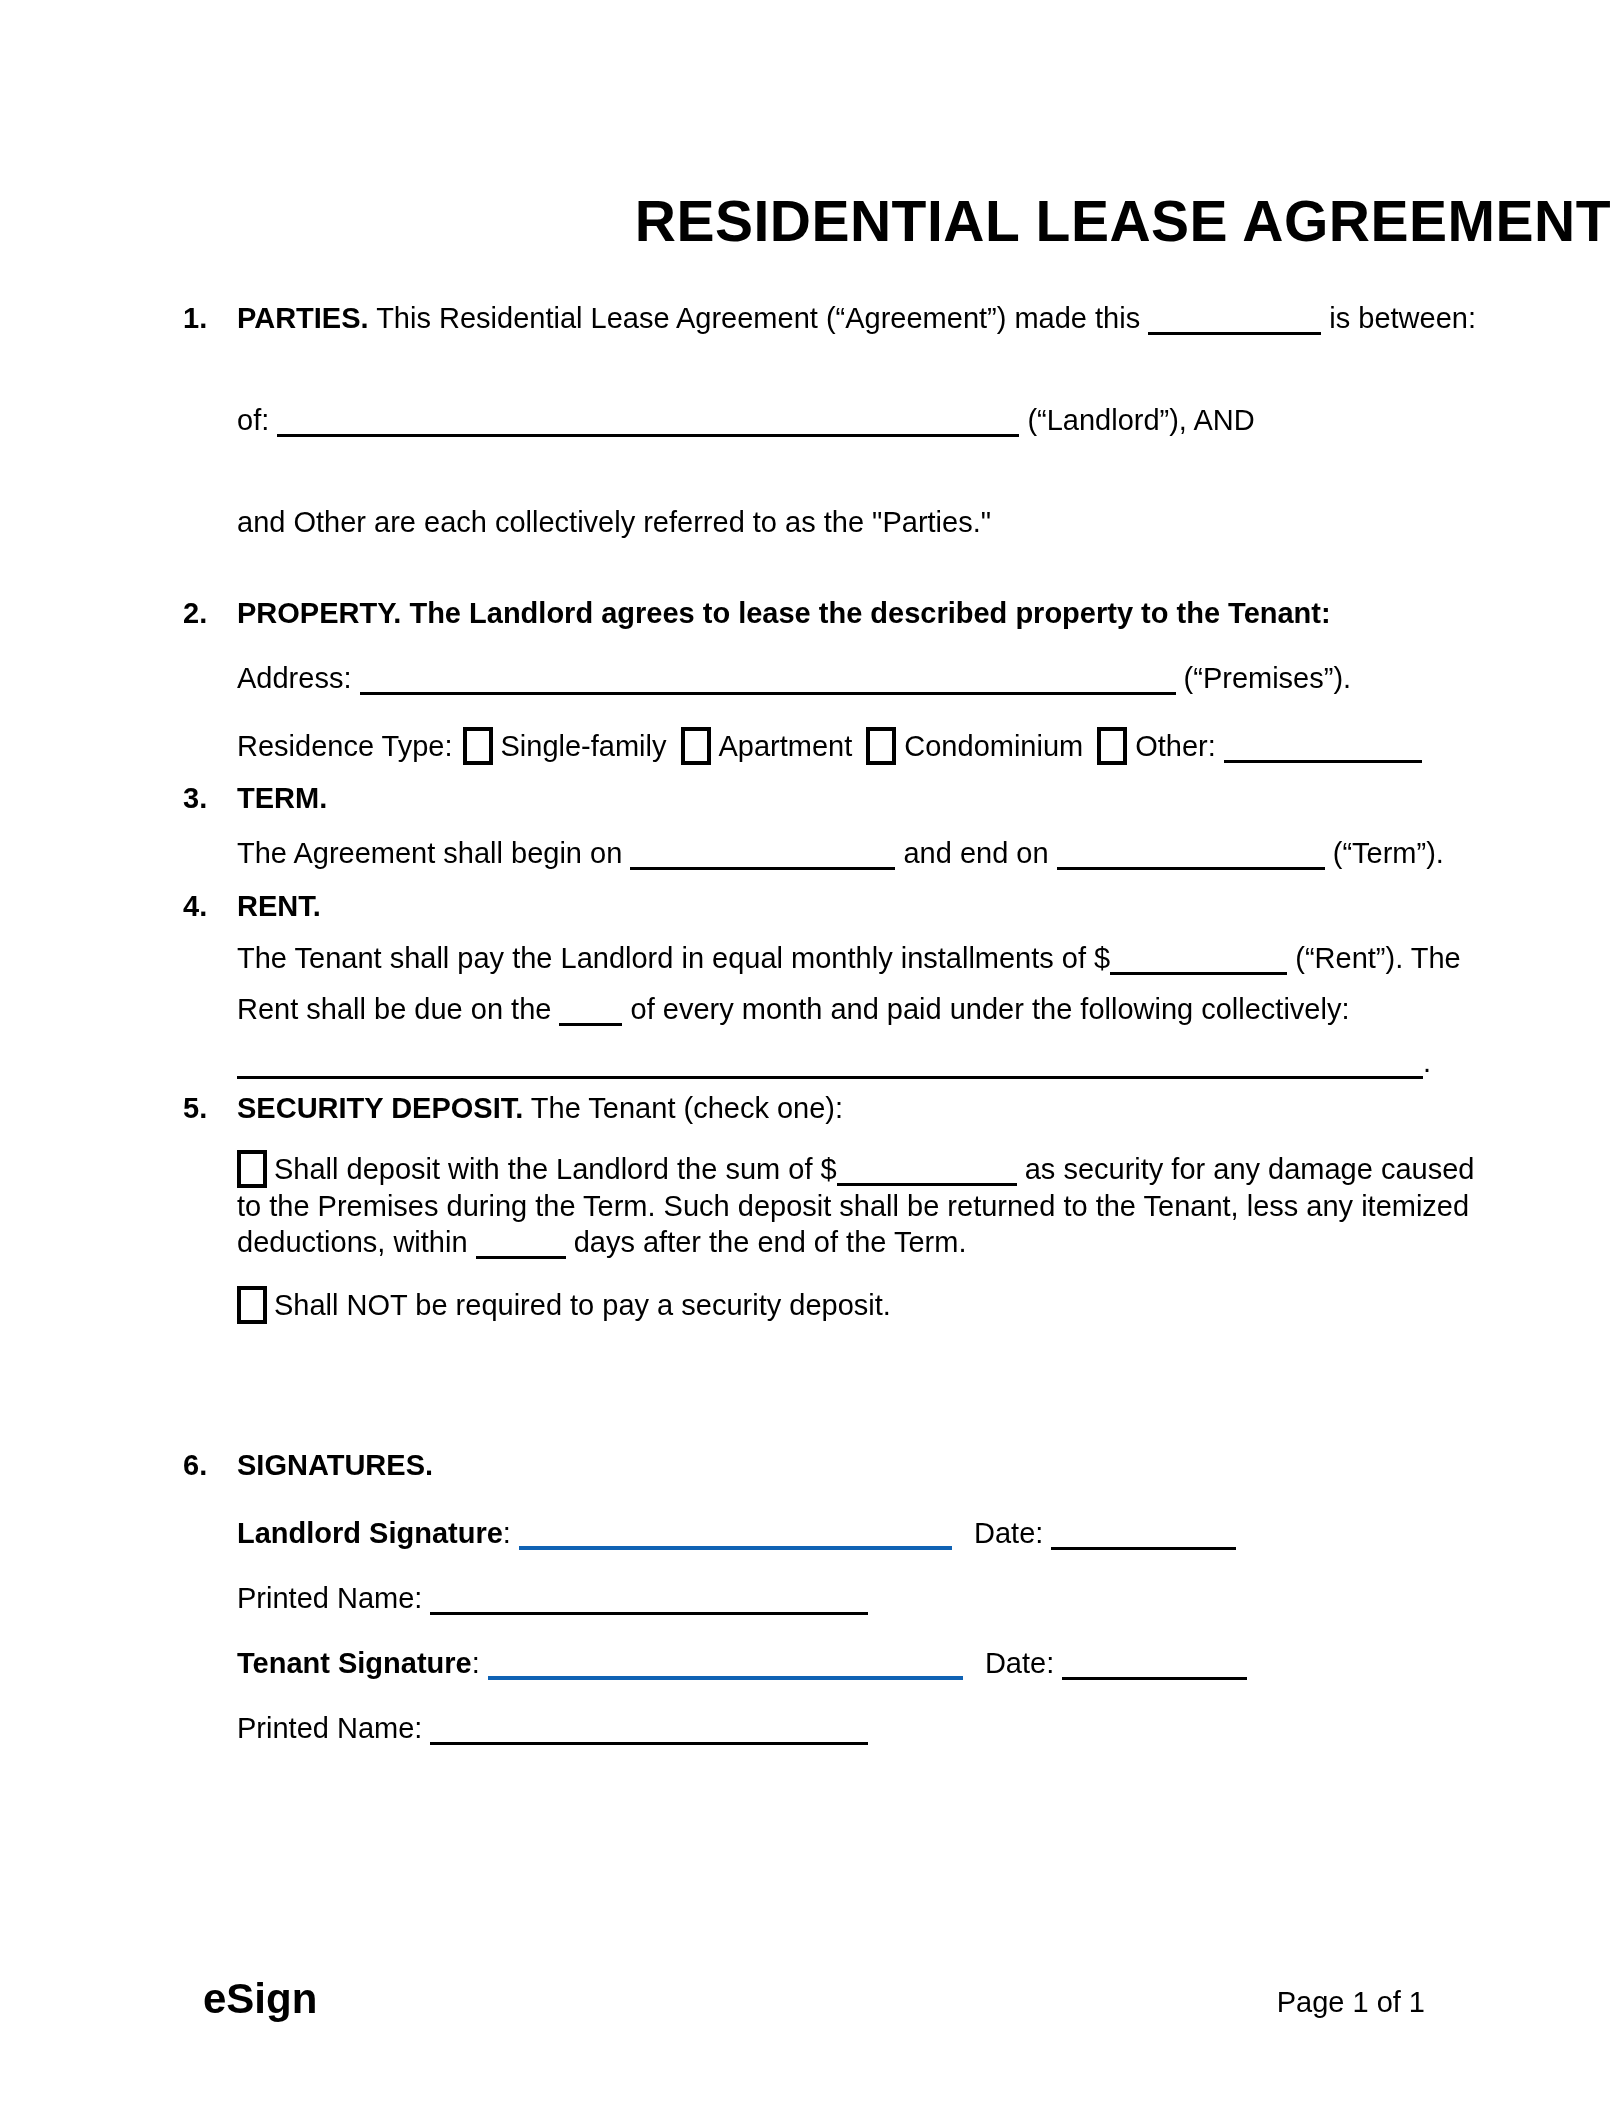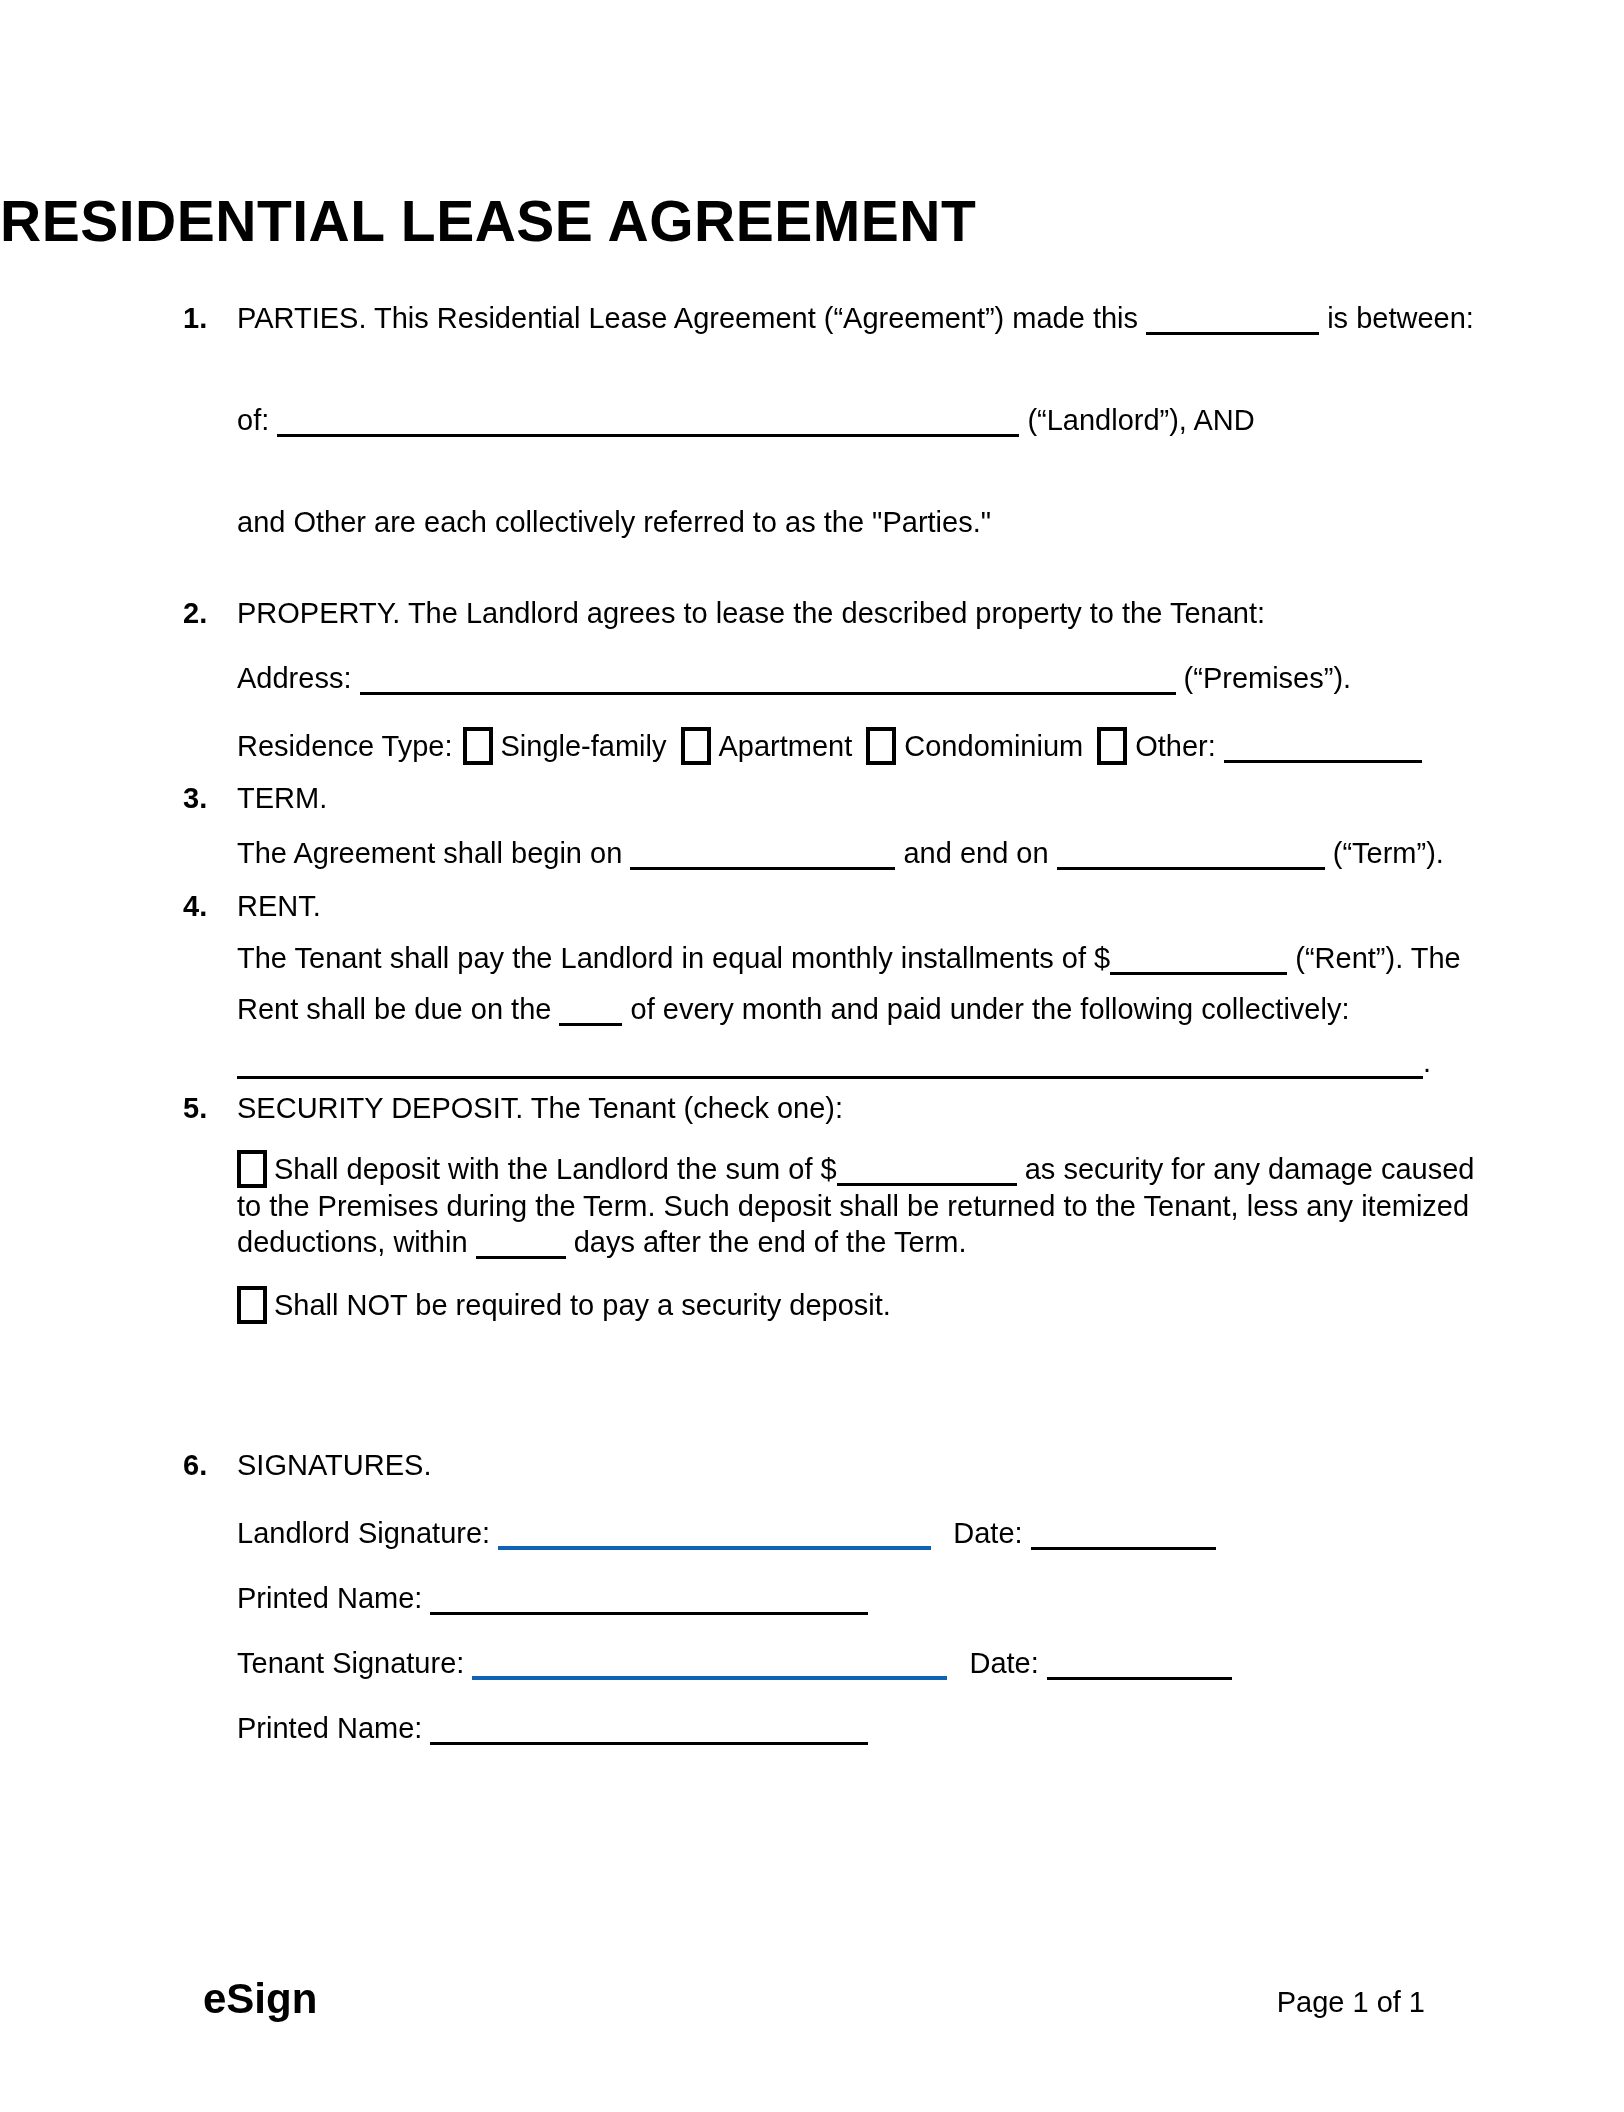"RESIDENTIAL LEASE AGREEMENT" .title { text-align: left -> right }
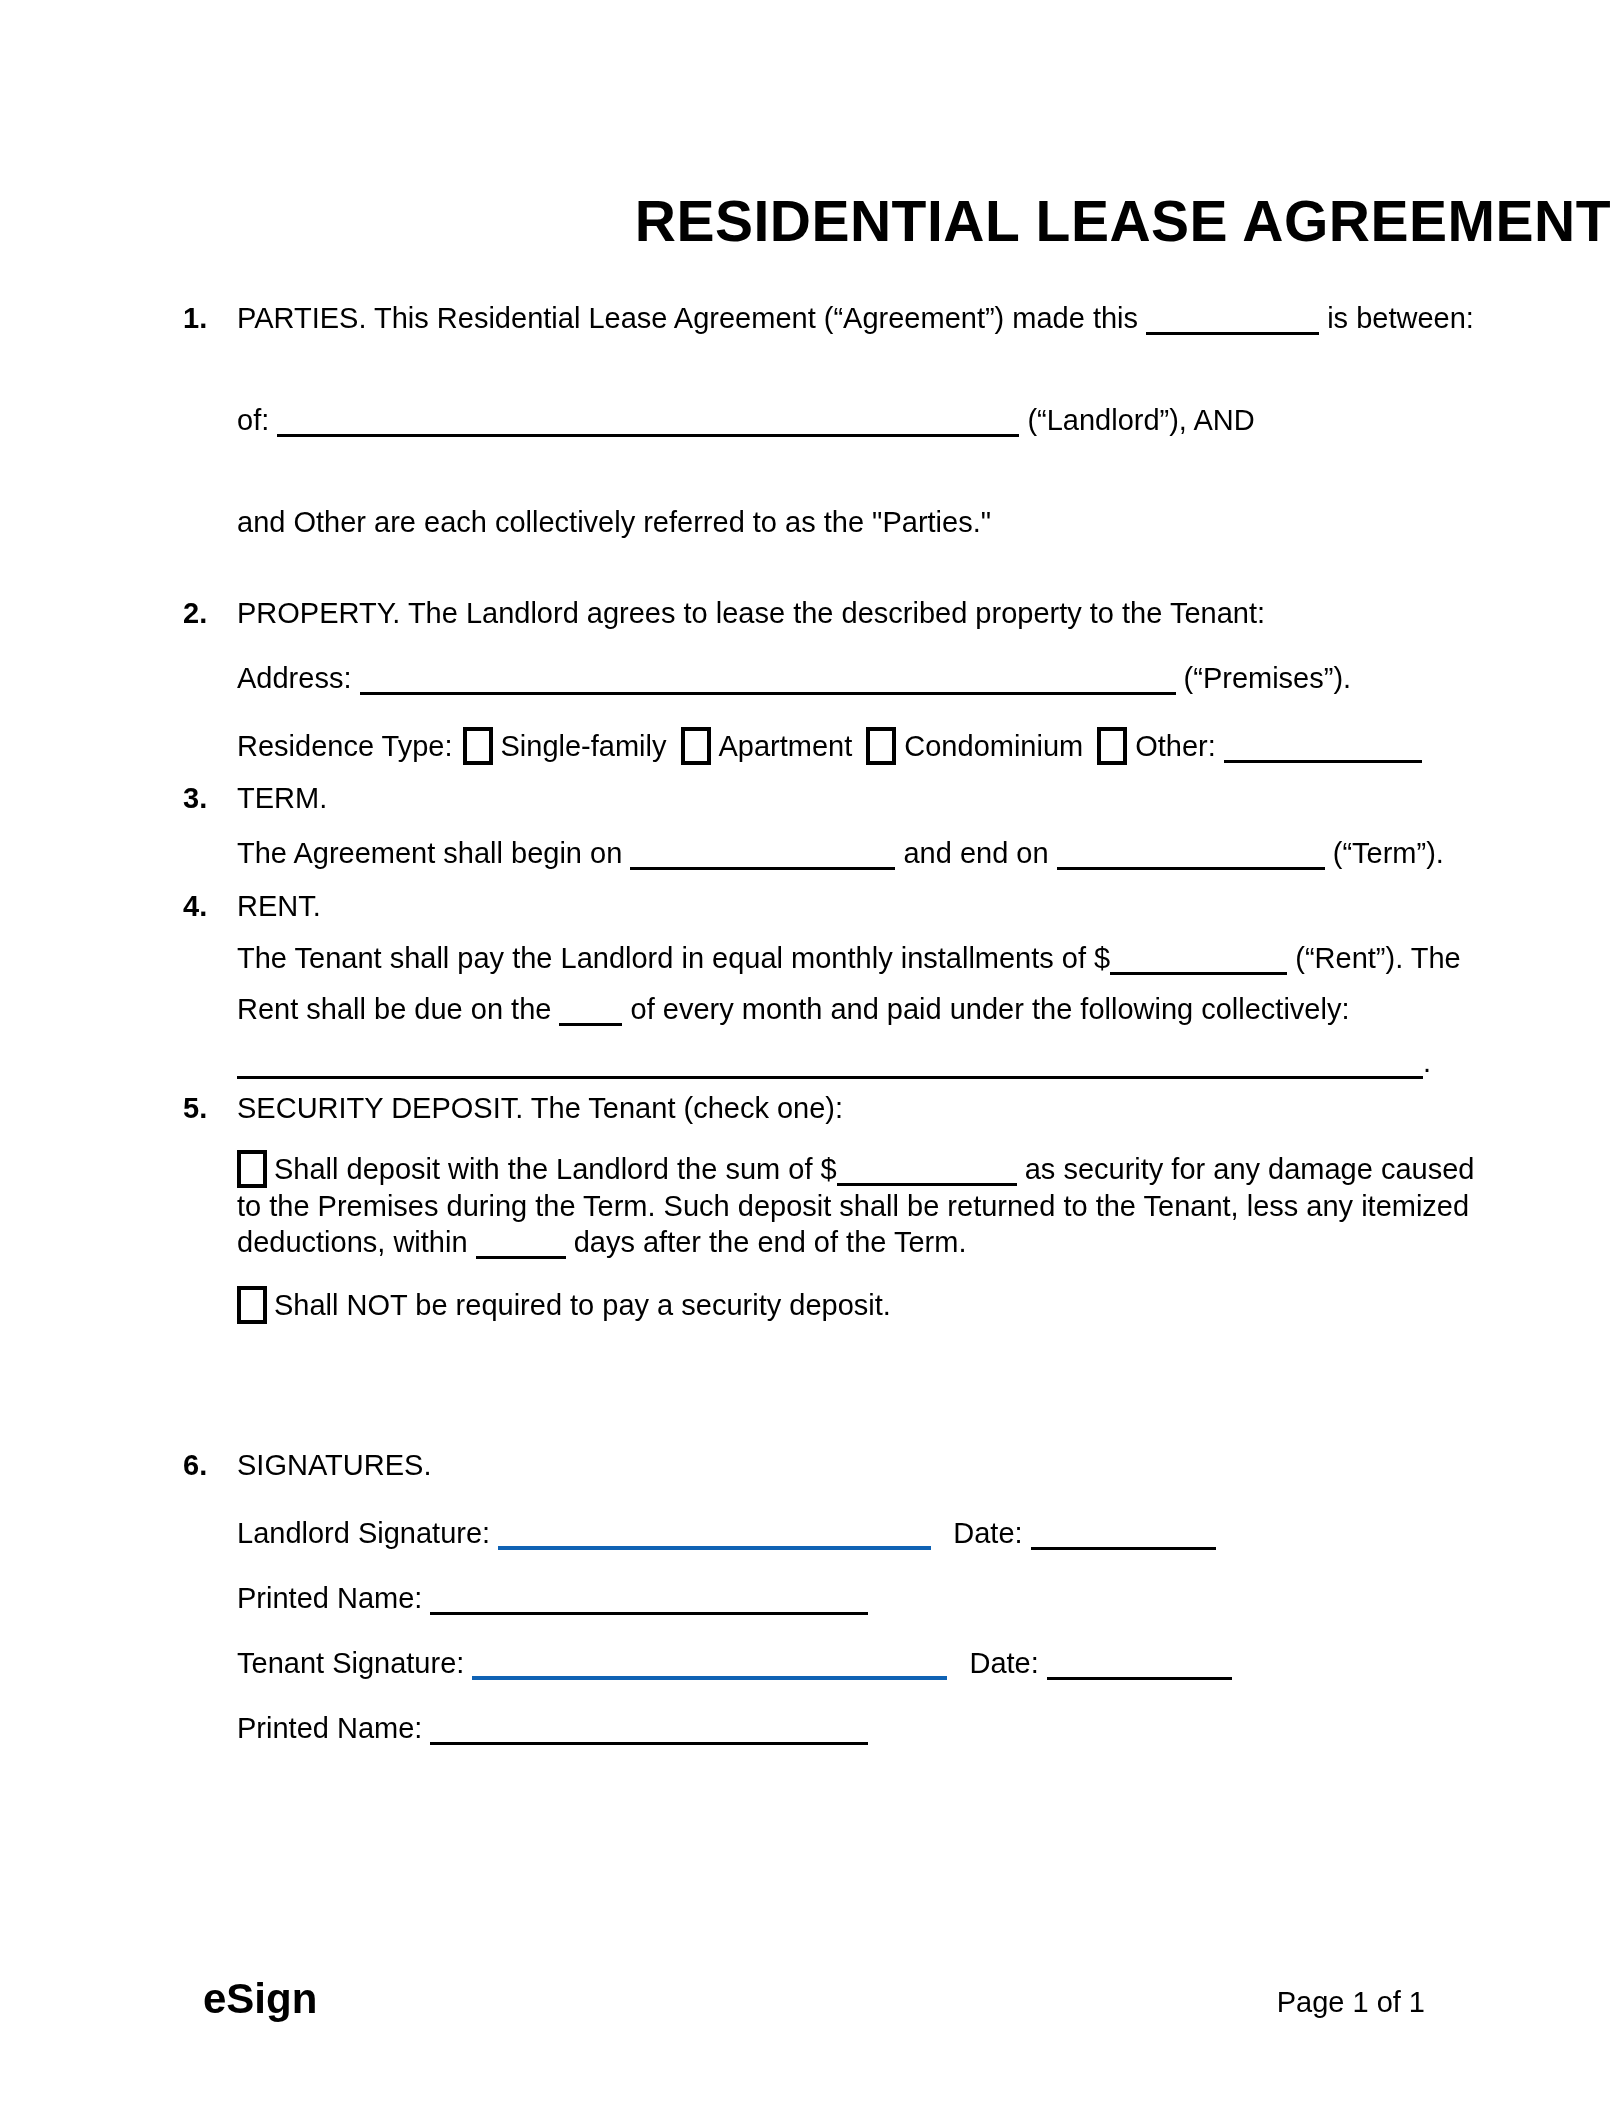"PARTIES." b, .bold { font-weight: normal -> bold }
